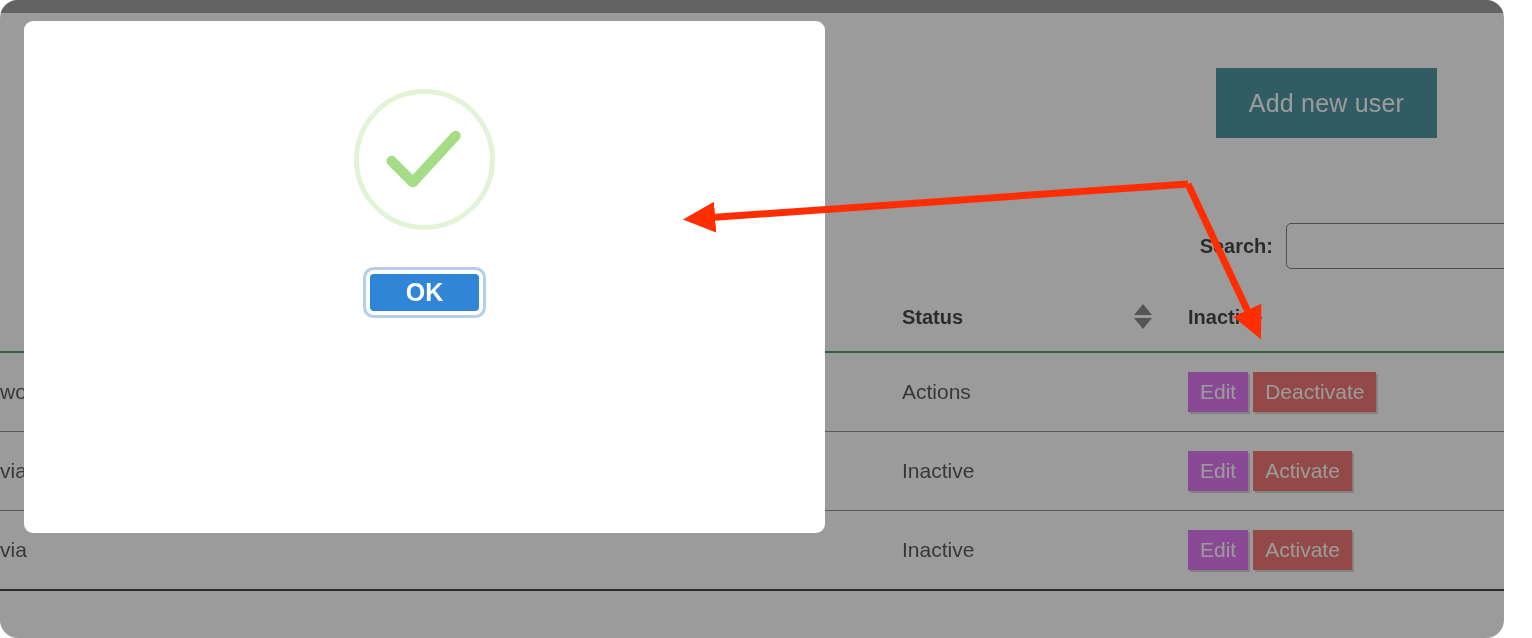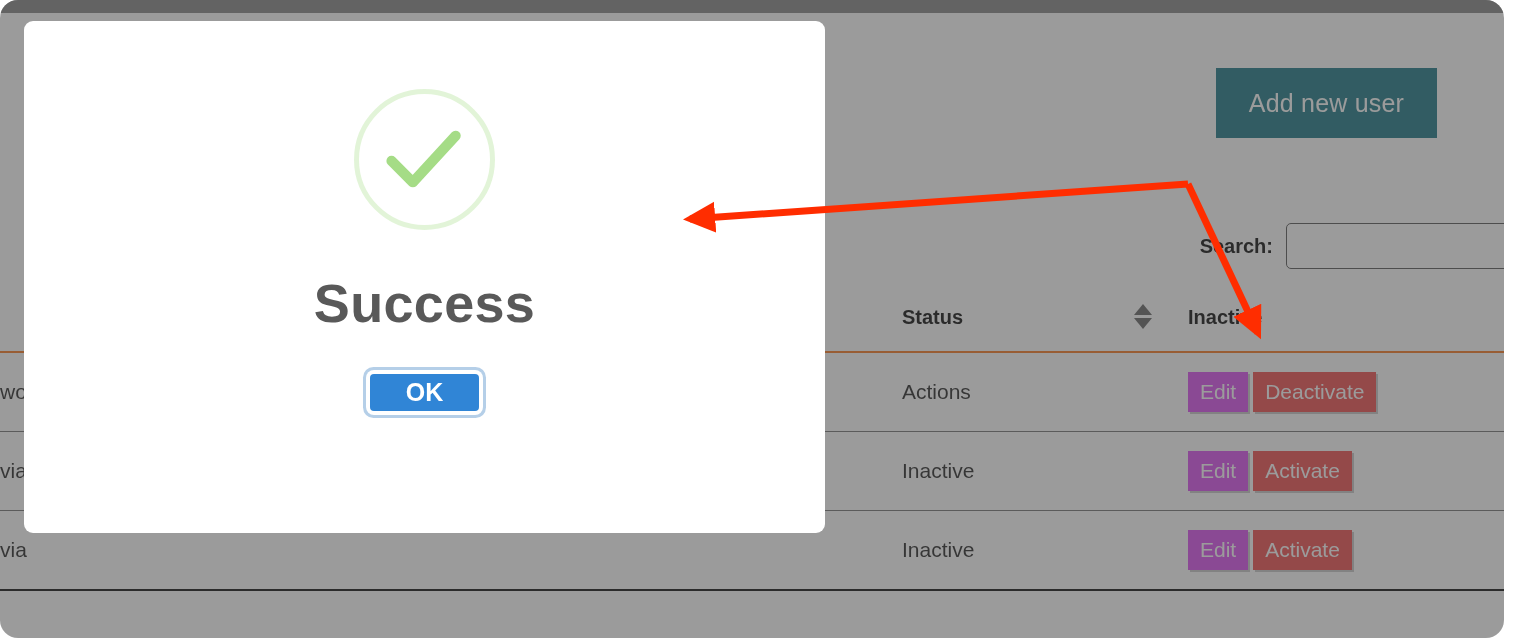"Success" div.modal-title { html: <div>Success</div> -> none }
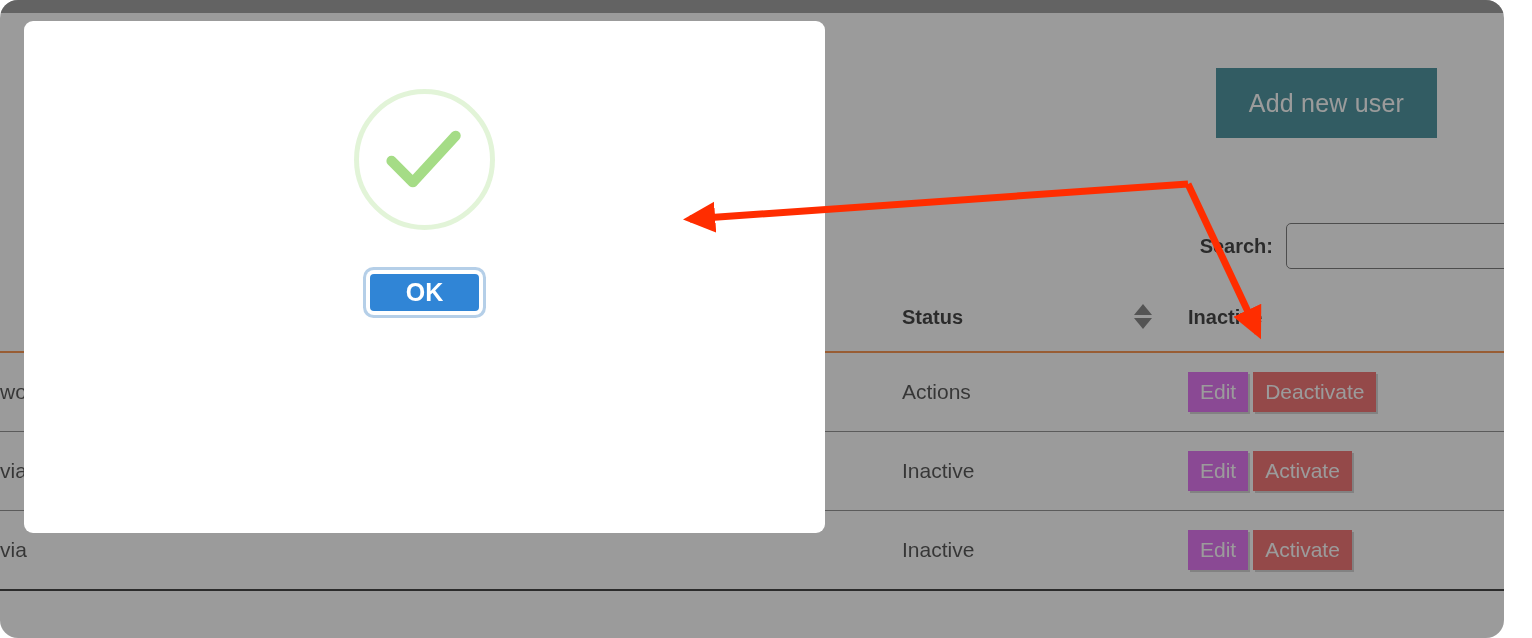"Status" .user-table th { border-bottom: 2px solid #f97316 -> 2px solid #15803d }
